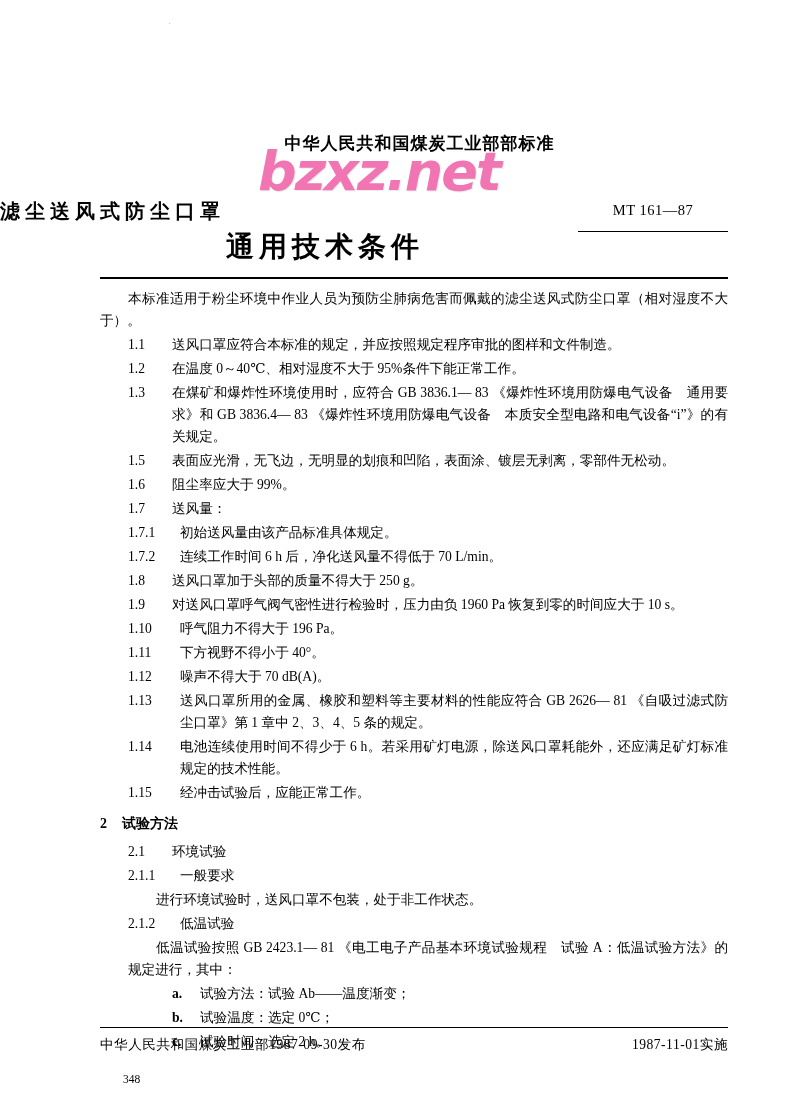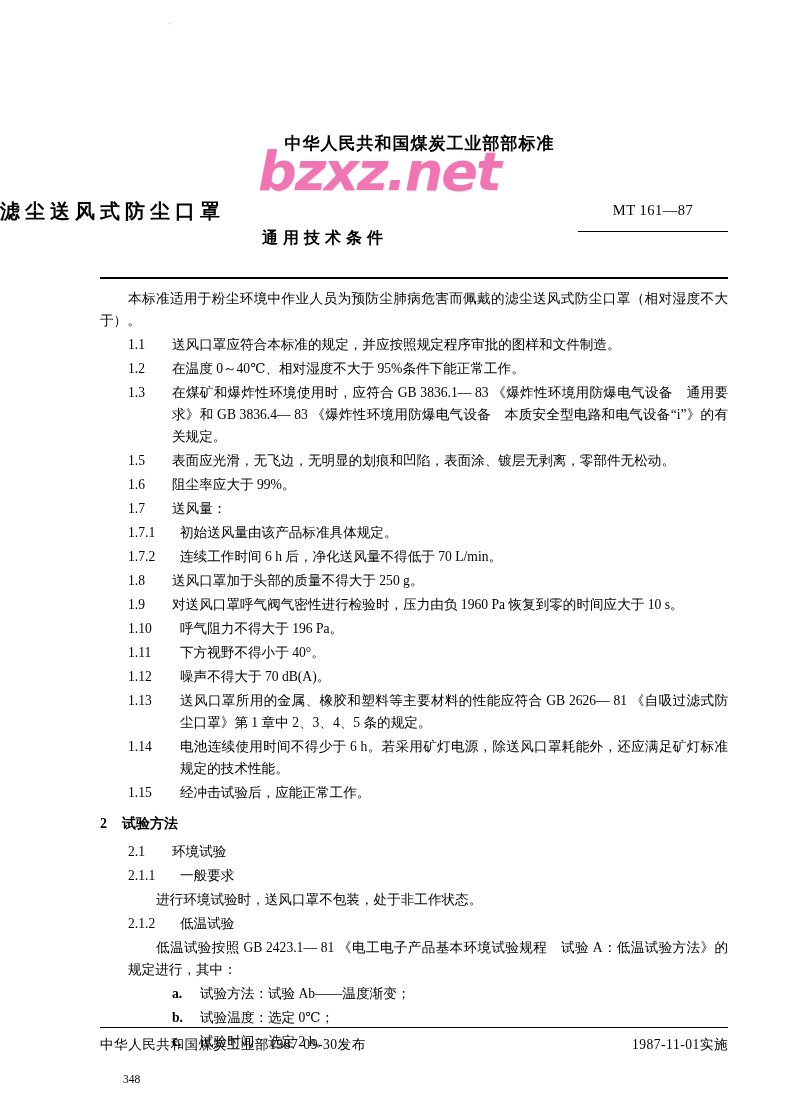"通用技术条件" .title2 { font-size: 16px -> 28px }
